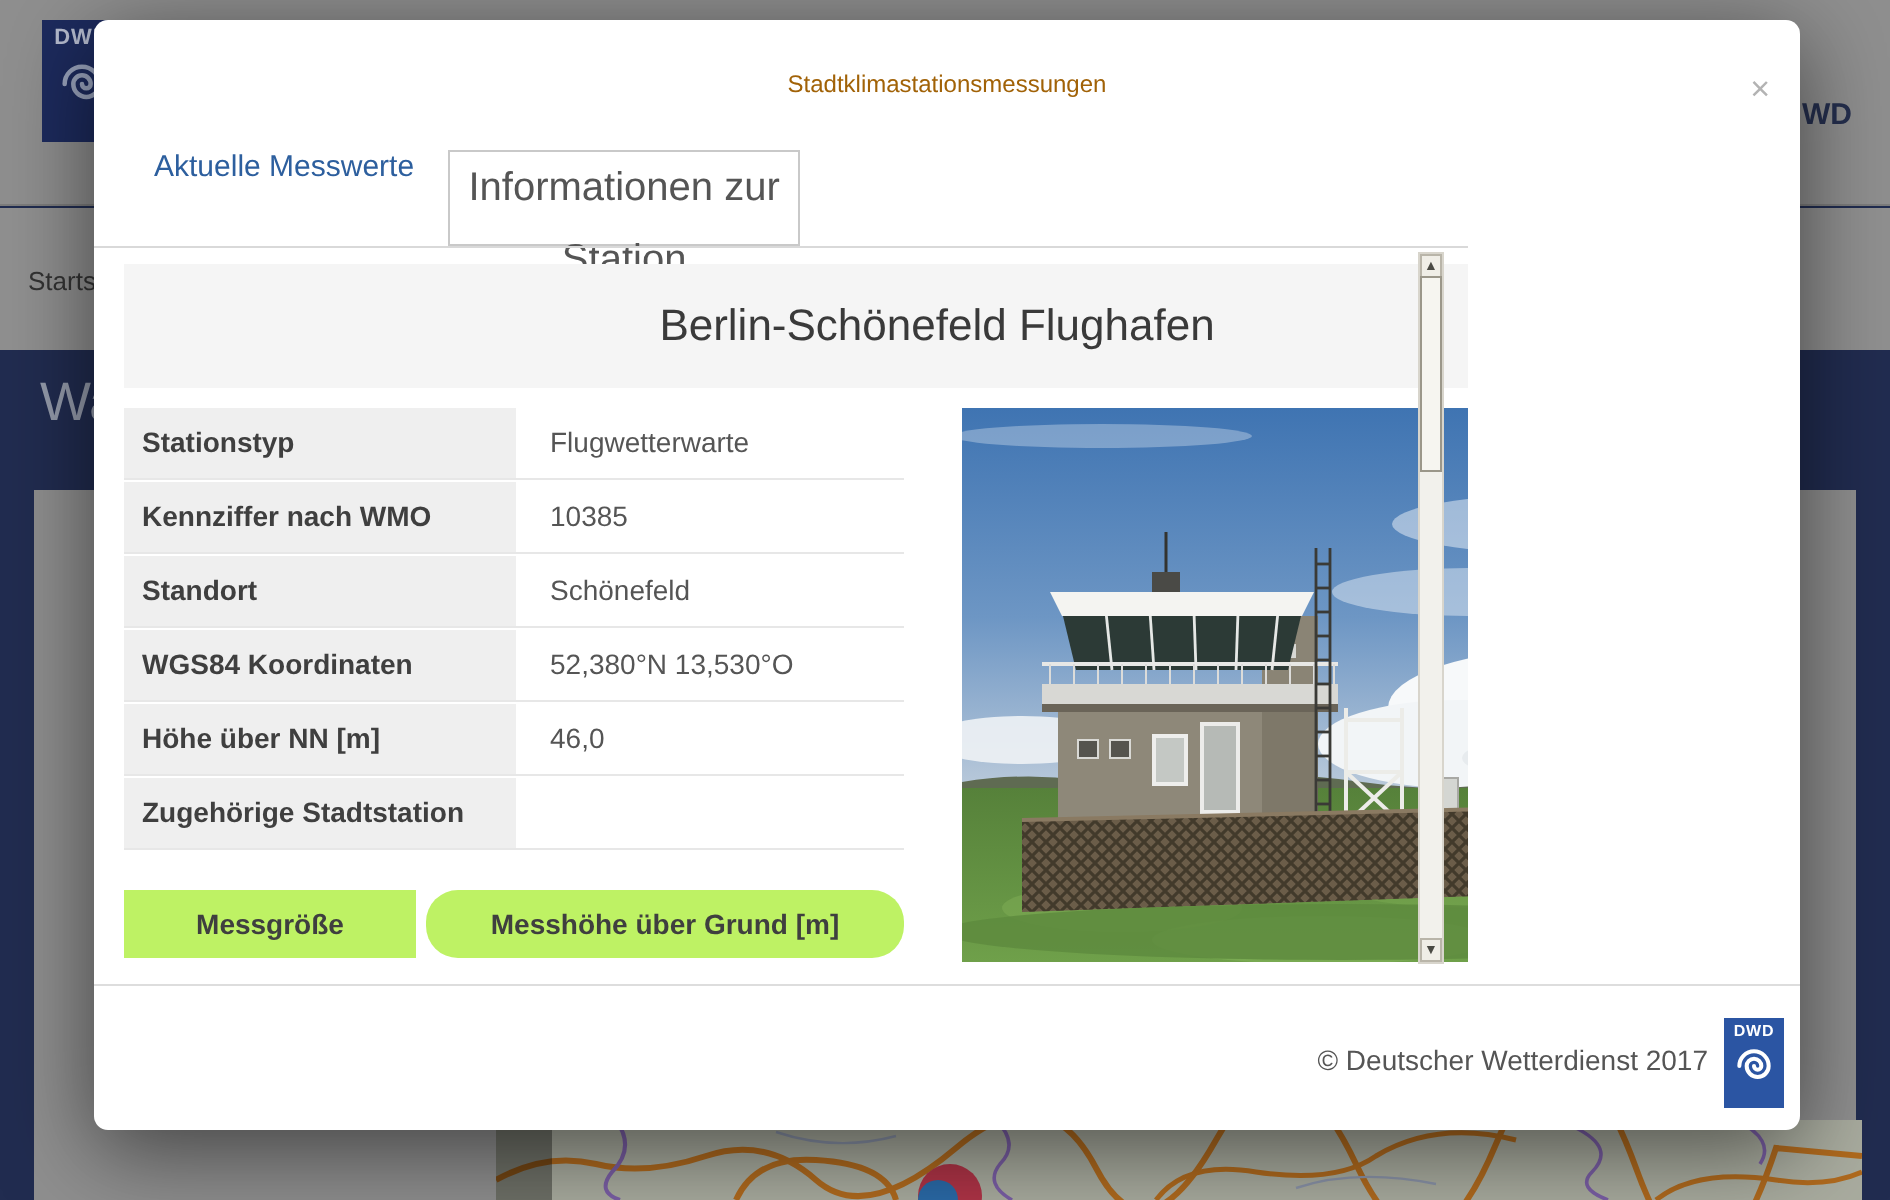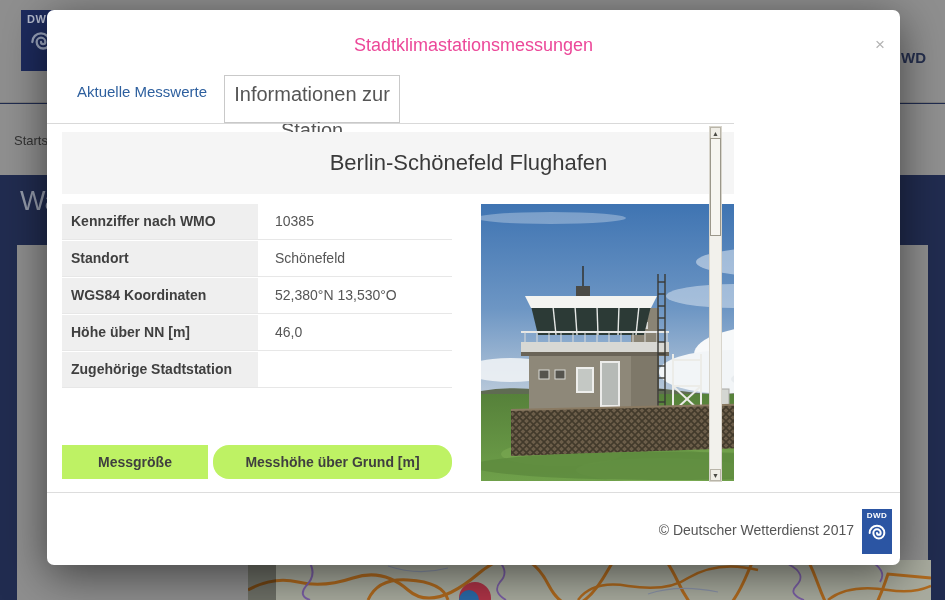"Stadtklimastationsmessungen" .modal-title { color: #ec4899 -> #a16207; font-size: 18px -> 12px }
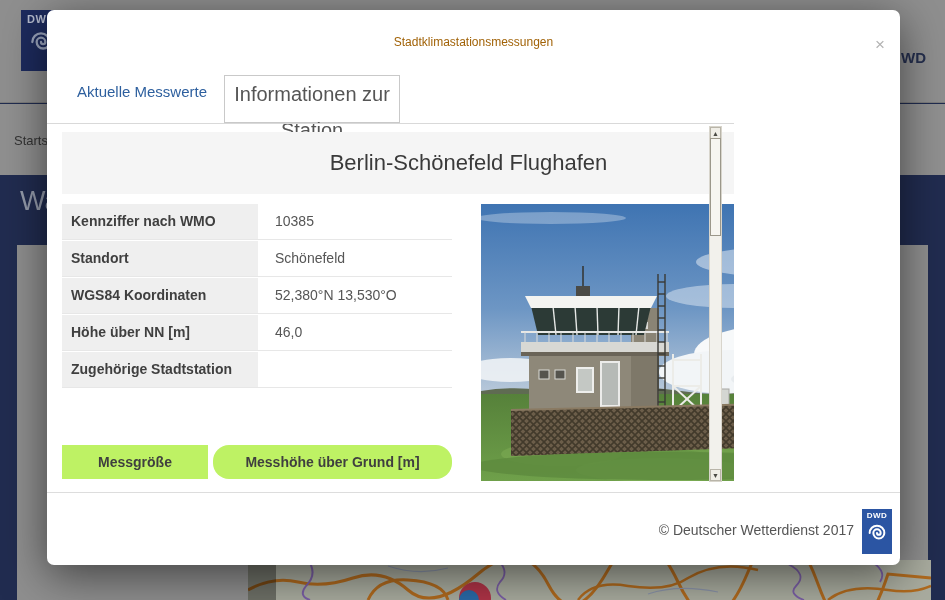"Aktuelle Messwerte" .tabbar { align-items: center -> flex-start }
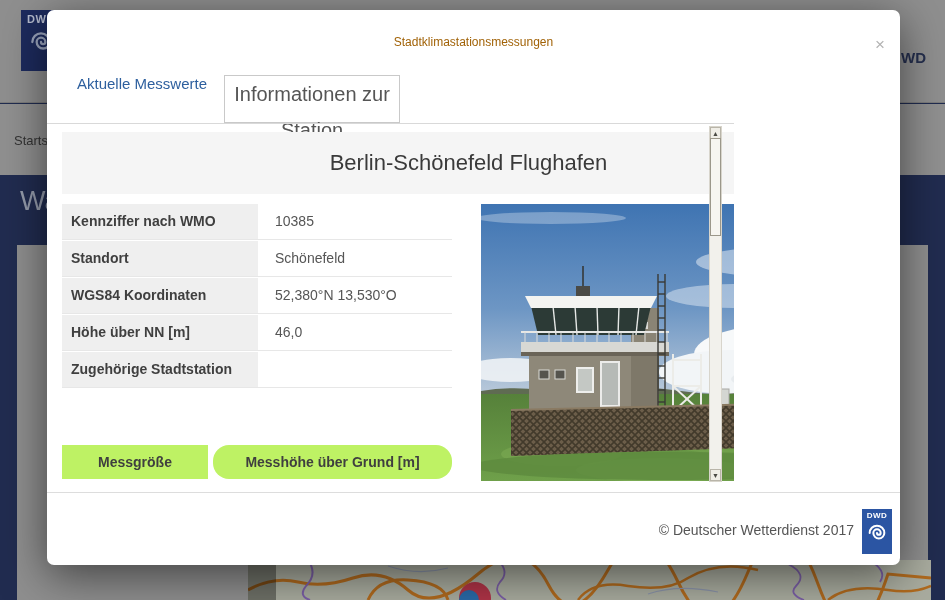"Stationstyp" div.irow { html: none -> <div> <div>Stationstyp</div> <div>Flugwetterwarte</div> </div> }
